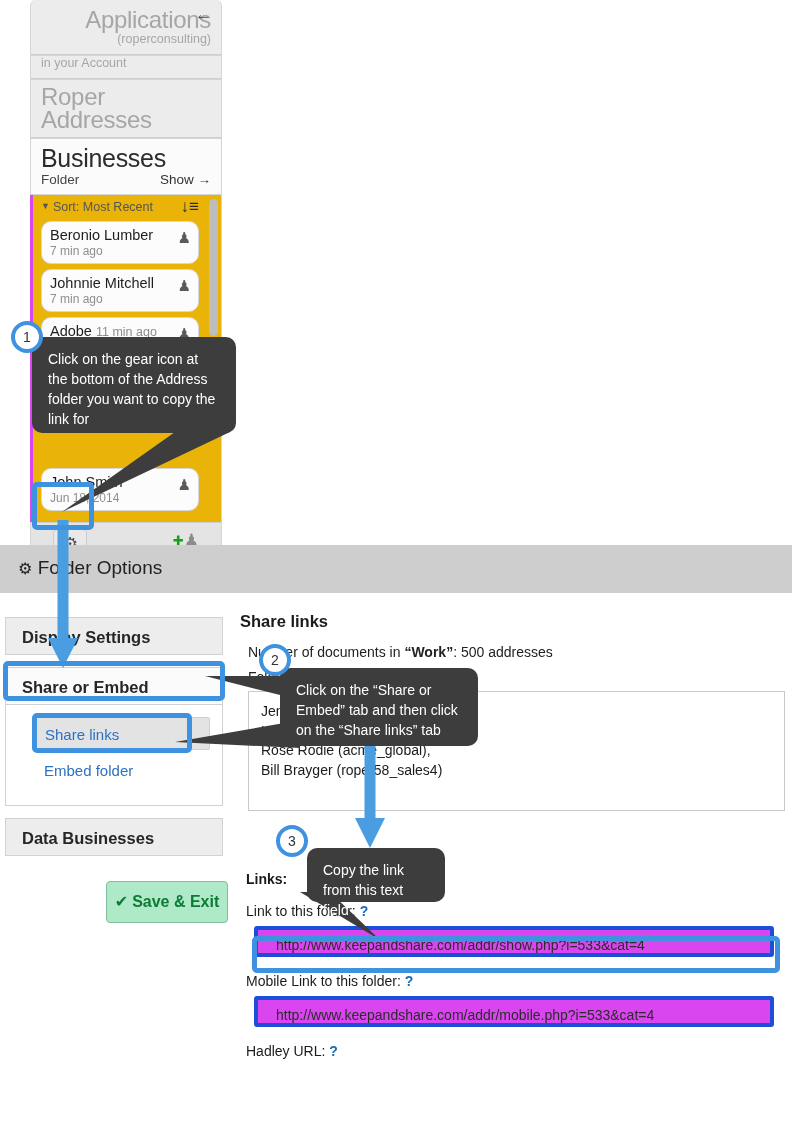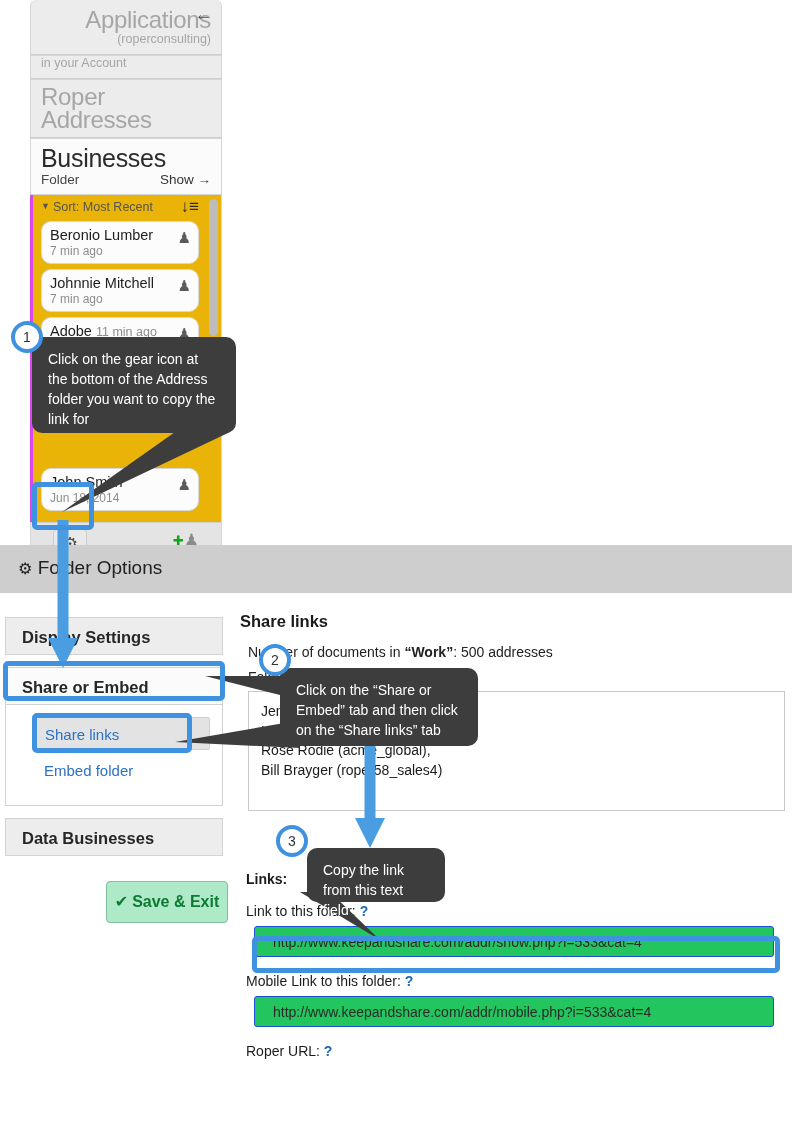"http://www.keepandshare.com/addr/show.ph" .urlbox { background: #22c55e -> #d946ef; border: 1px solid #1d4ed8 -> 4px solid #1d4ed8 }
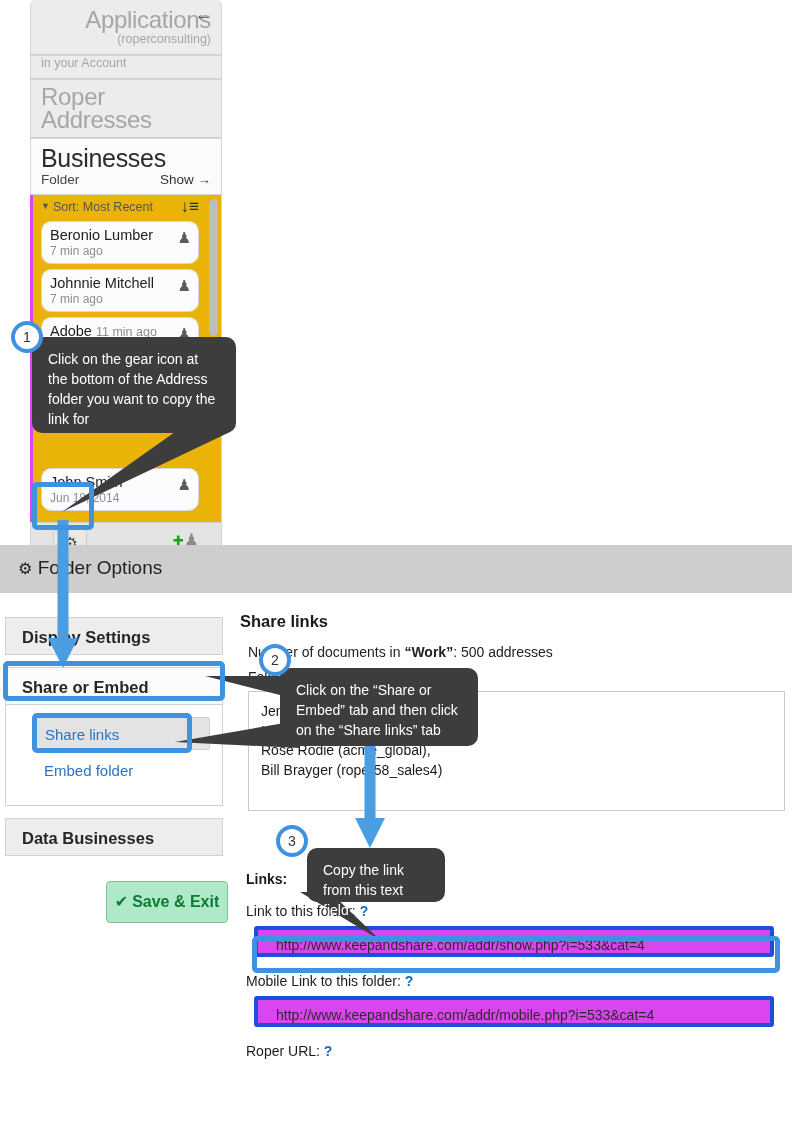"Roper URL:" span { text: Roper -> Hadley }
